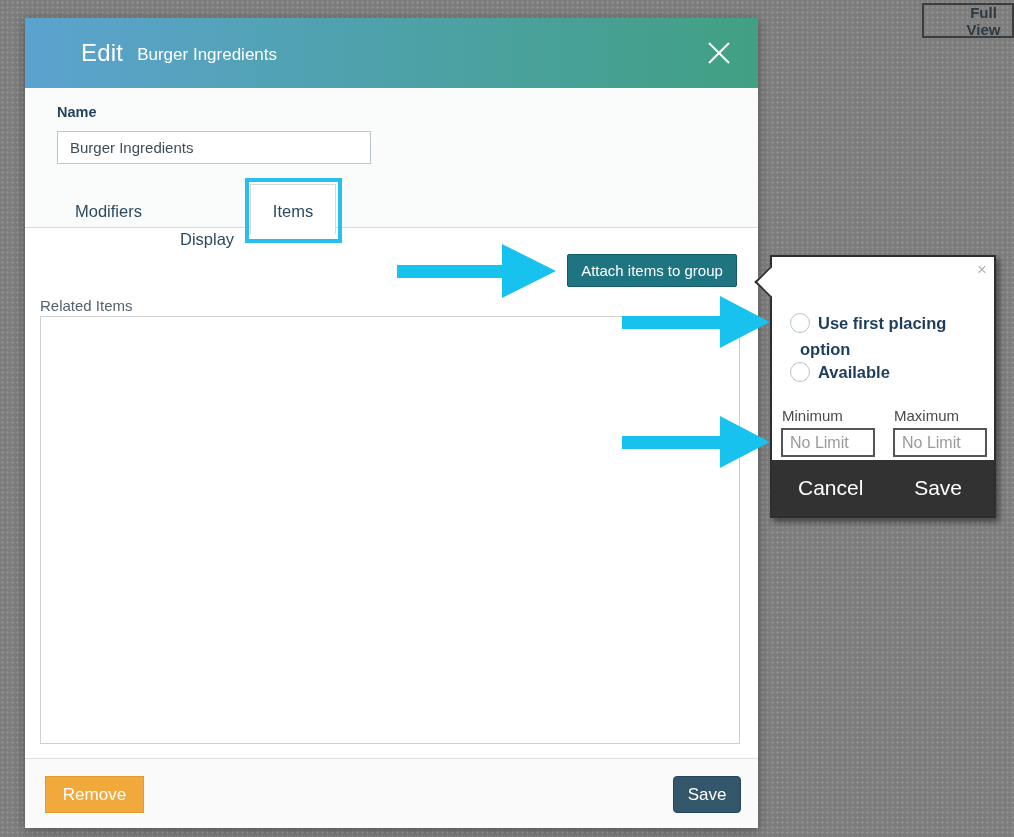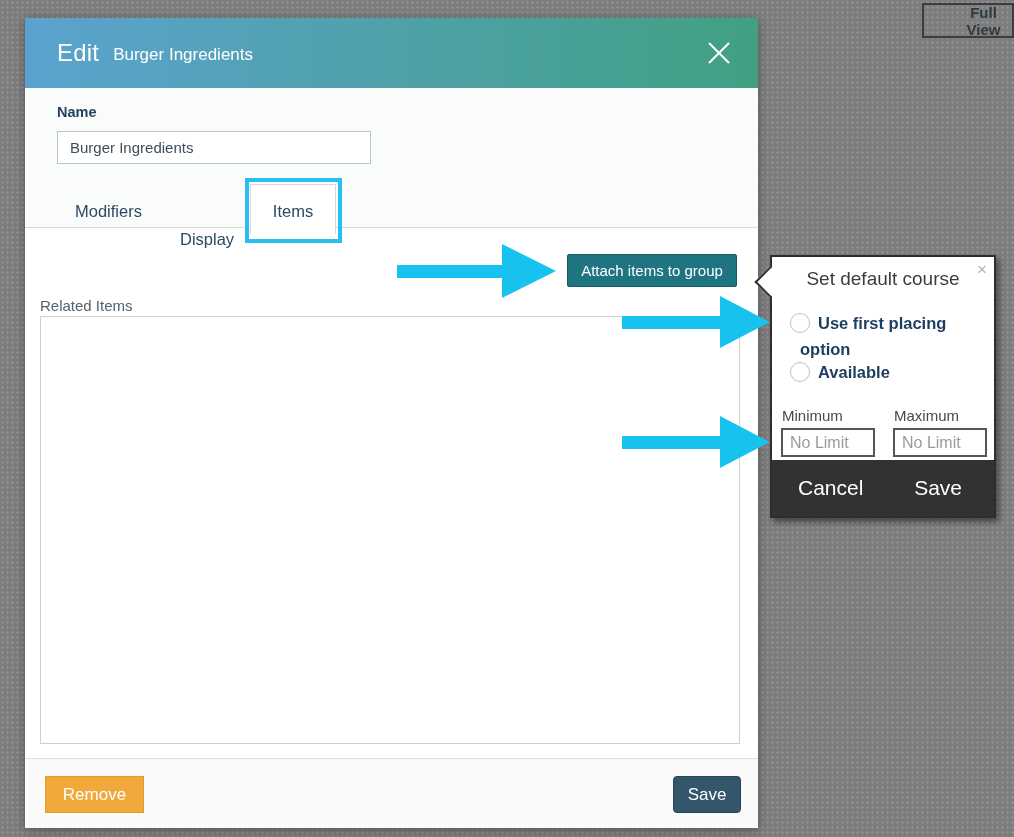"Edit" .modal-mode { margin-left: none -> 24px }
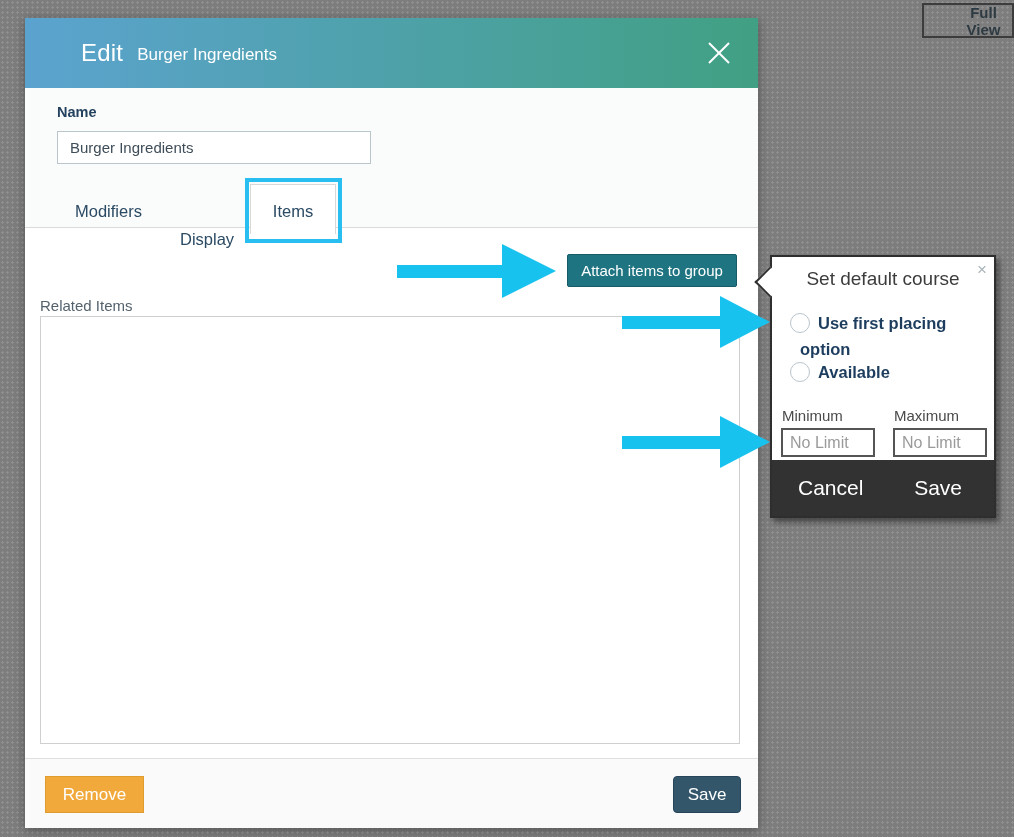"Set default course" div.popover-title { html: <div>Set default course</div> -> none }
